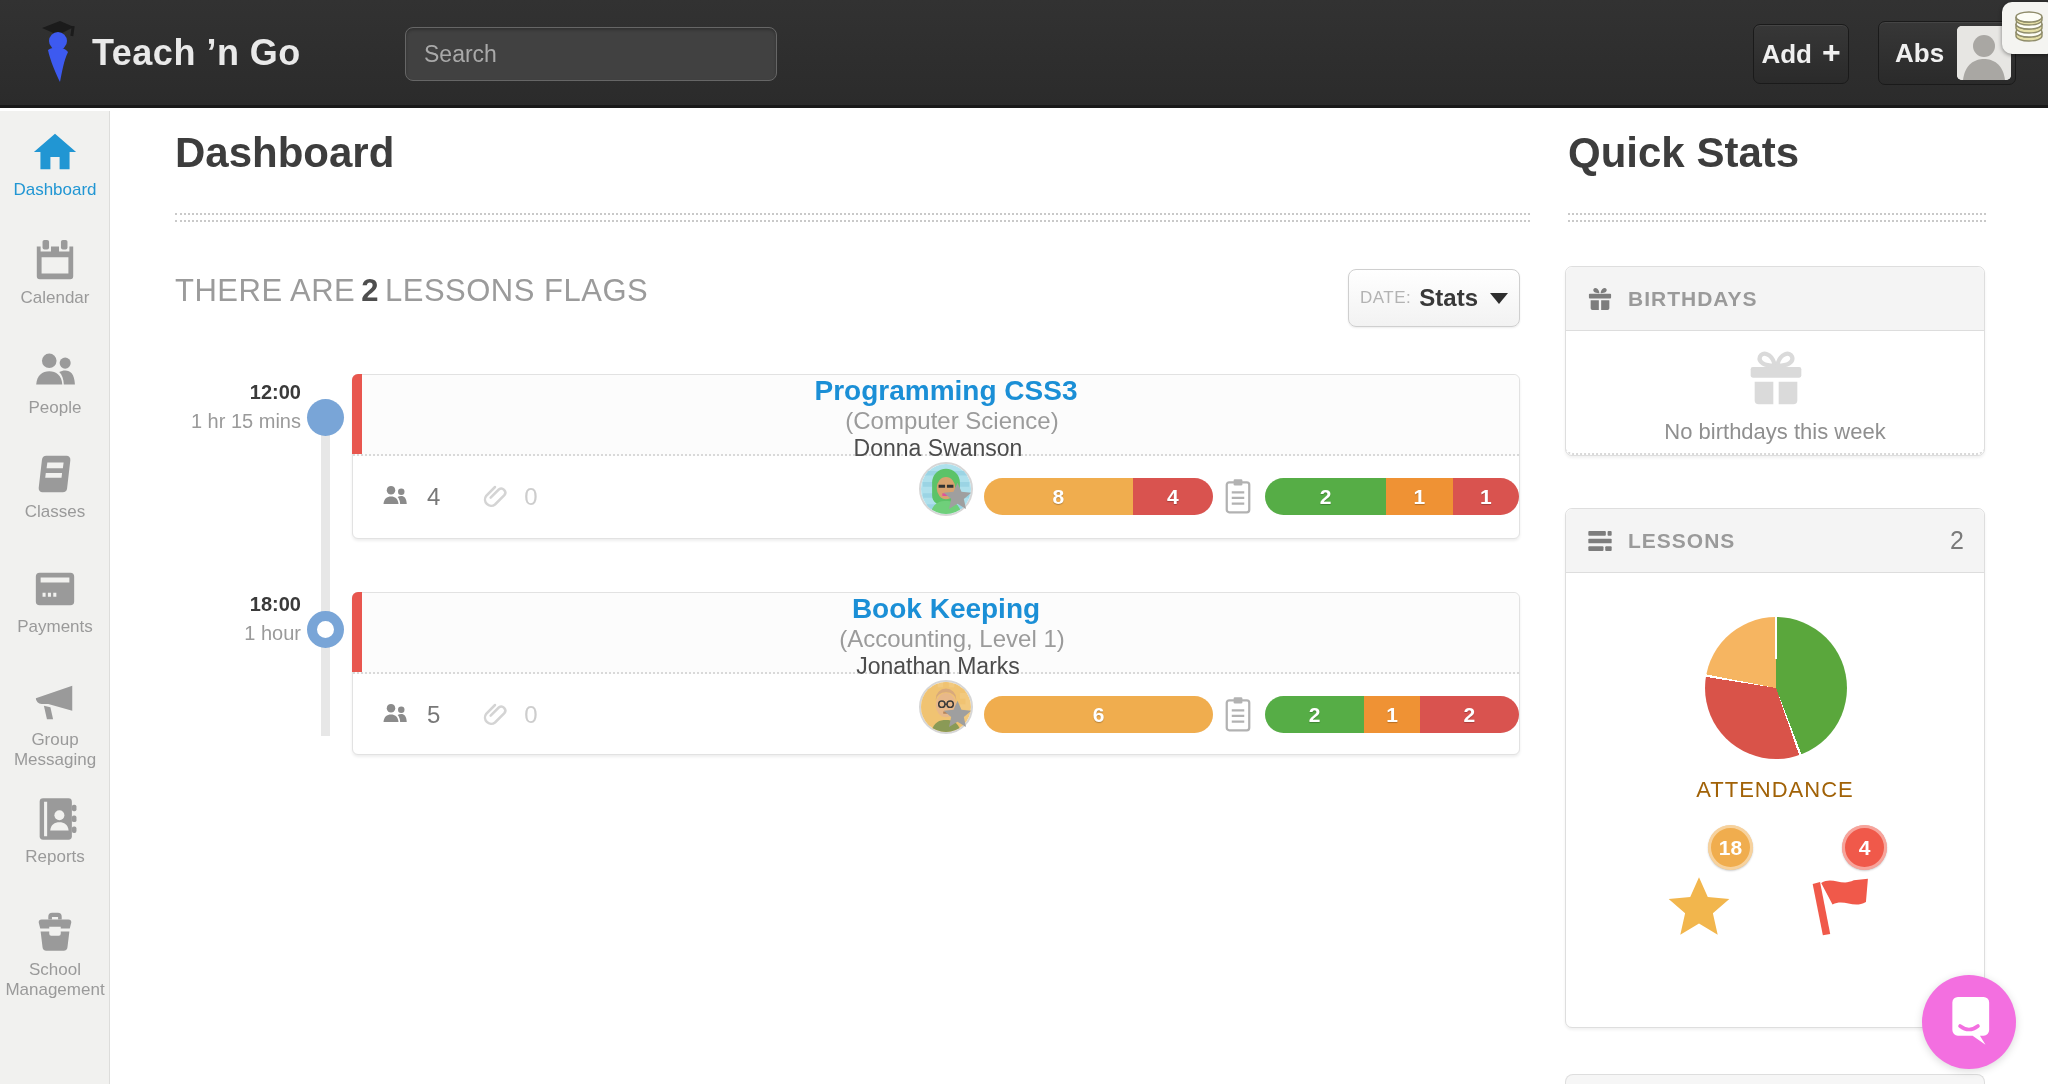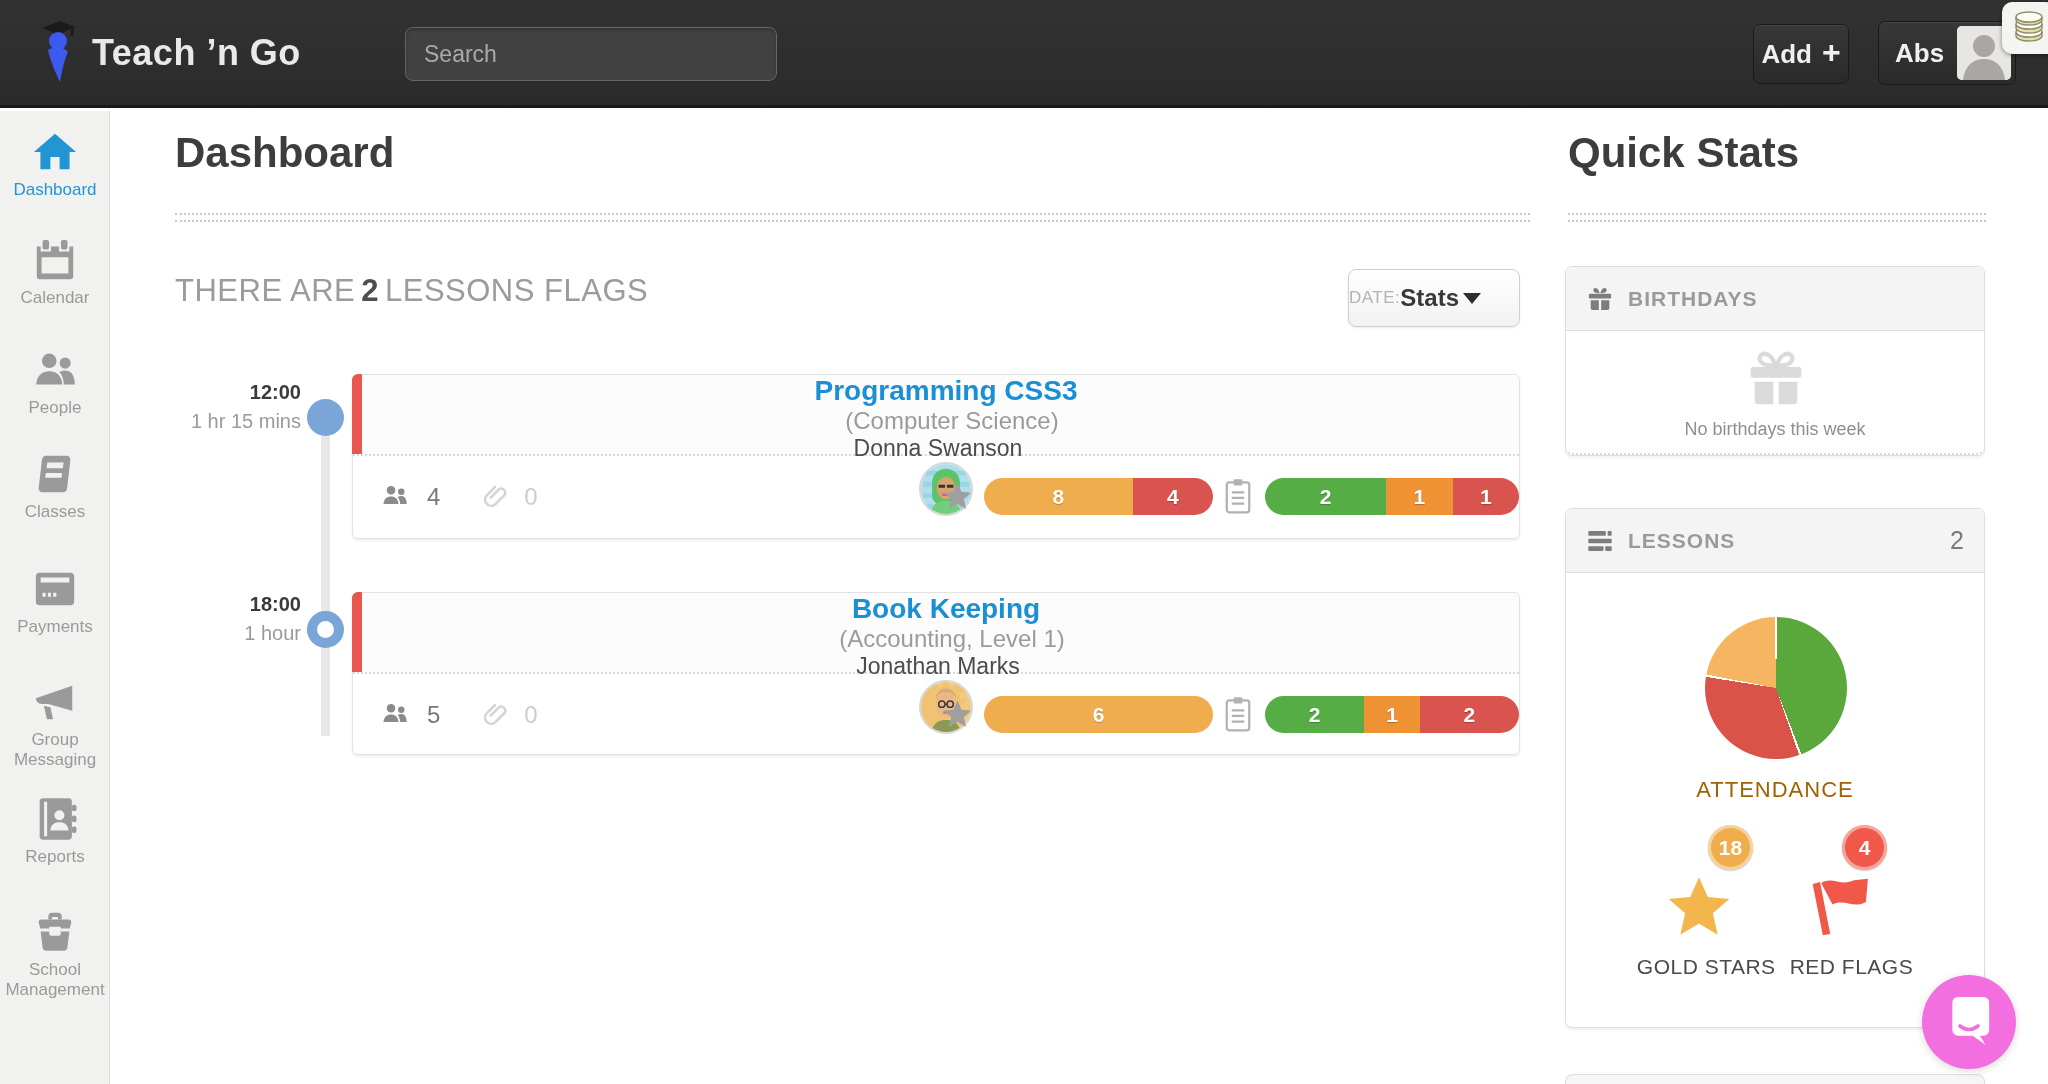"DATE:" .date-btn { gap: none -> 8px; justify-content: flex-start -> center }
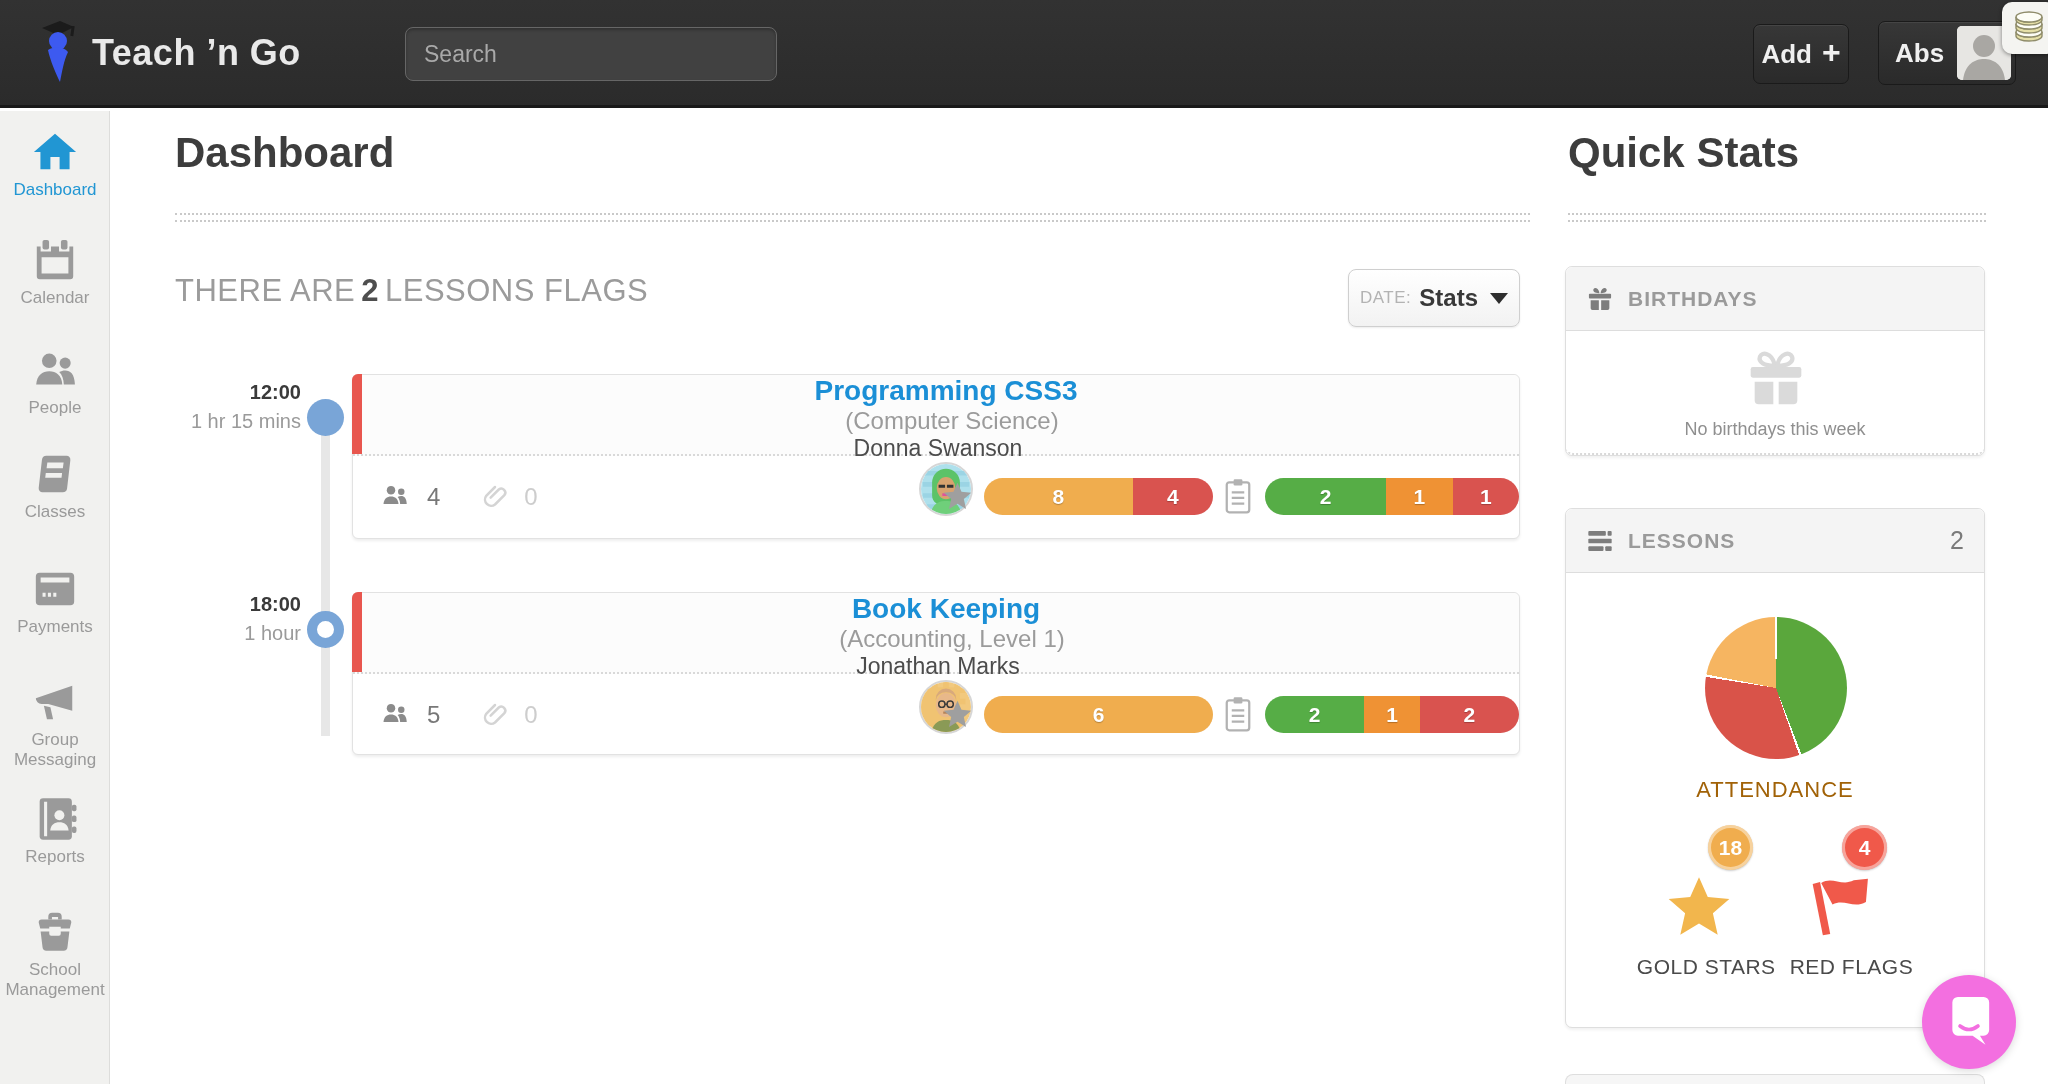"No birthdays this week" .bday-msg { font-size: 18px -> 22px }
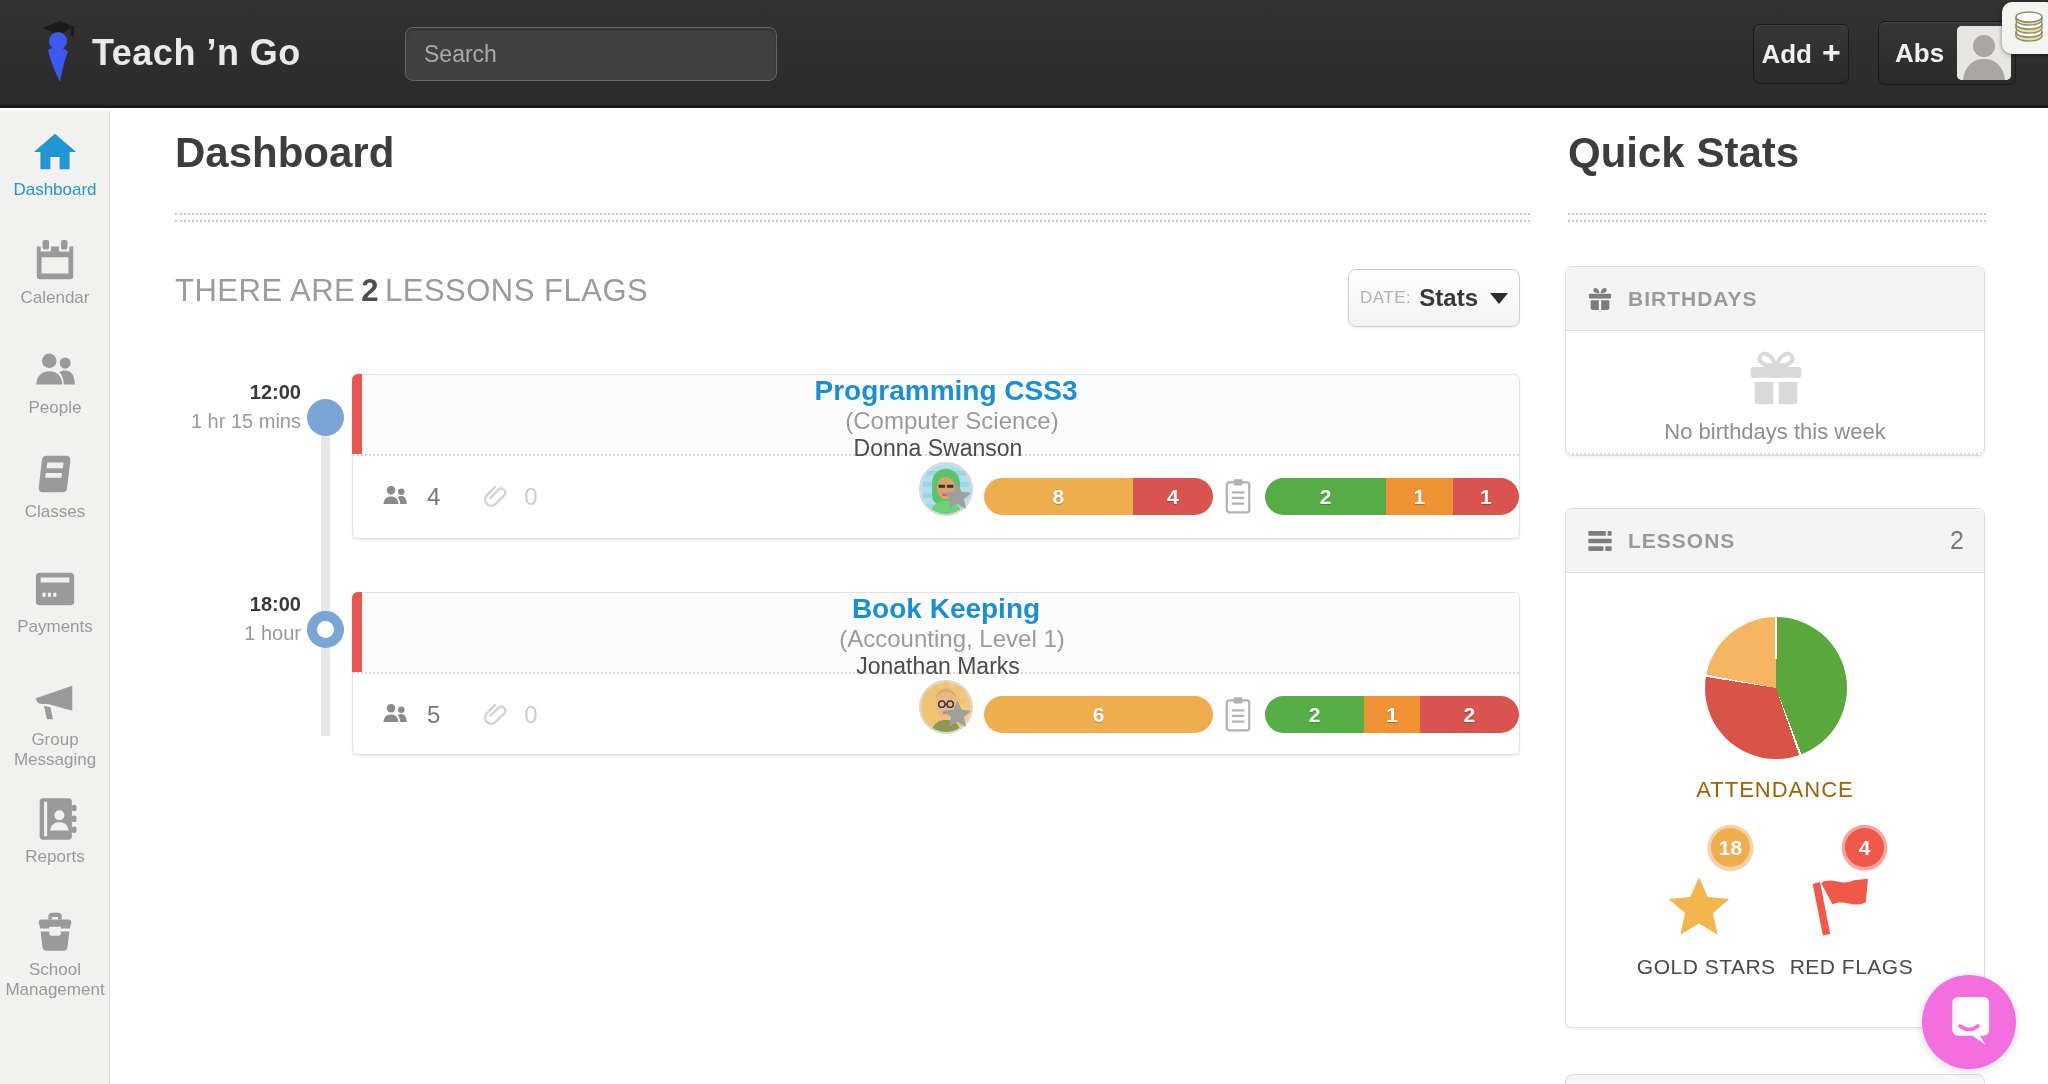"GOLD STARS RED FLAGS" div.labels-row { html: <div><span>GOLD STARS</span><span>RED FLAGS</span></div> -> none }
